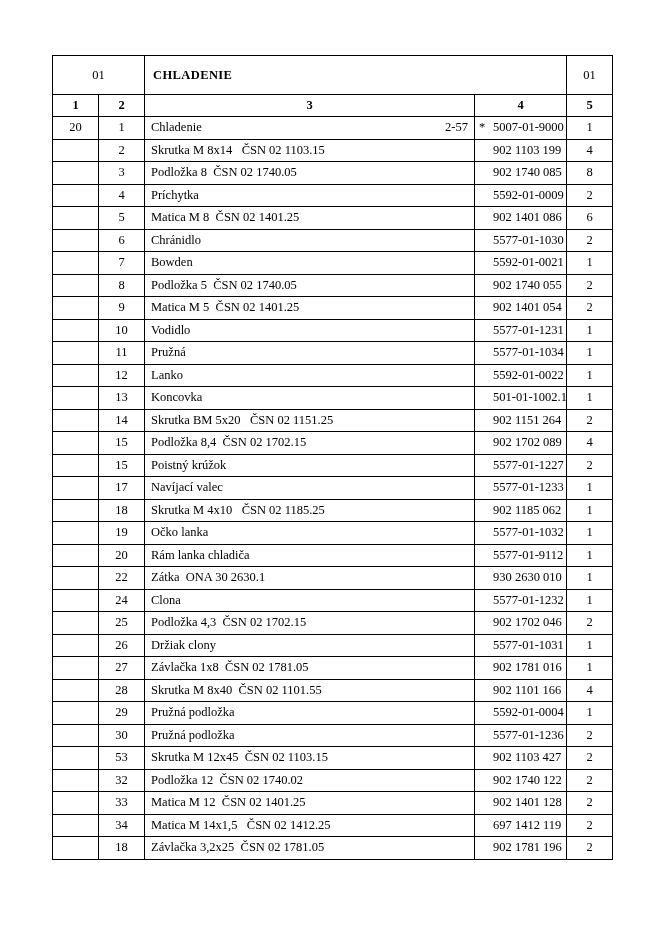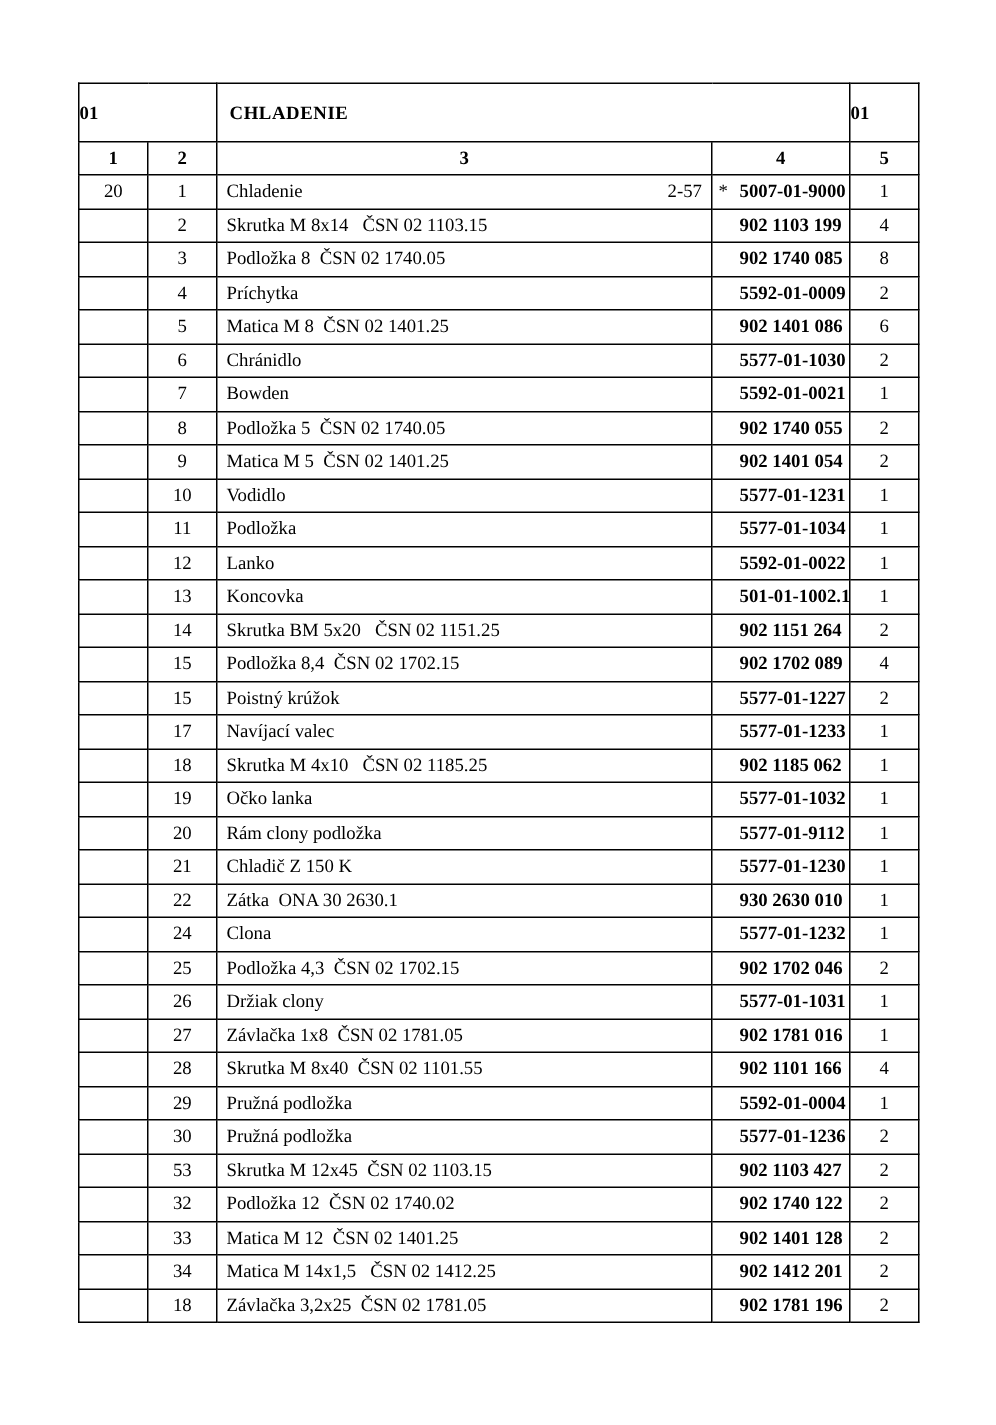"01" .title-code { font-weight: bold -> normal; text-align: left -> center }
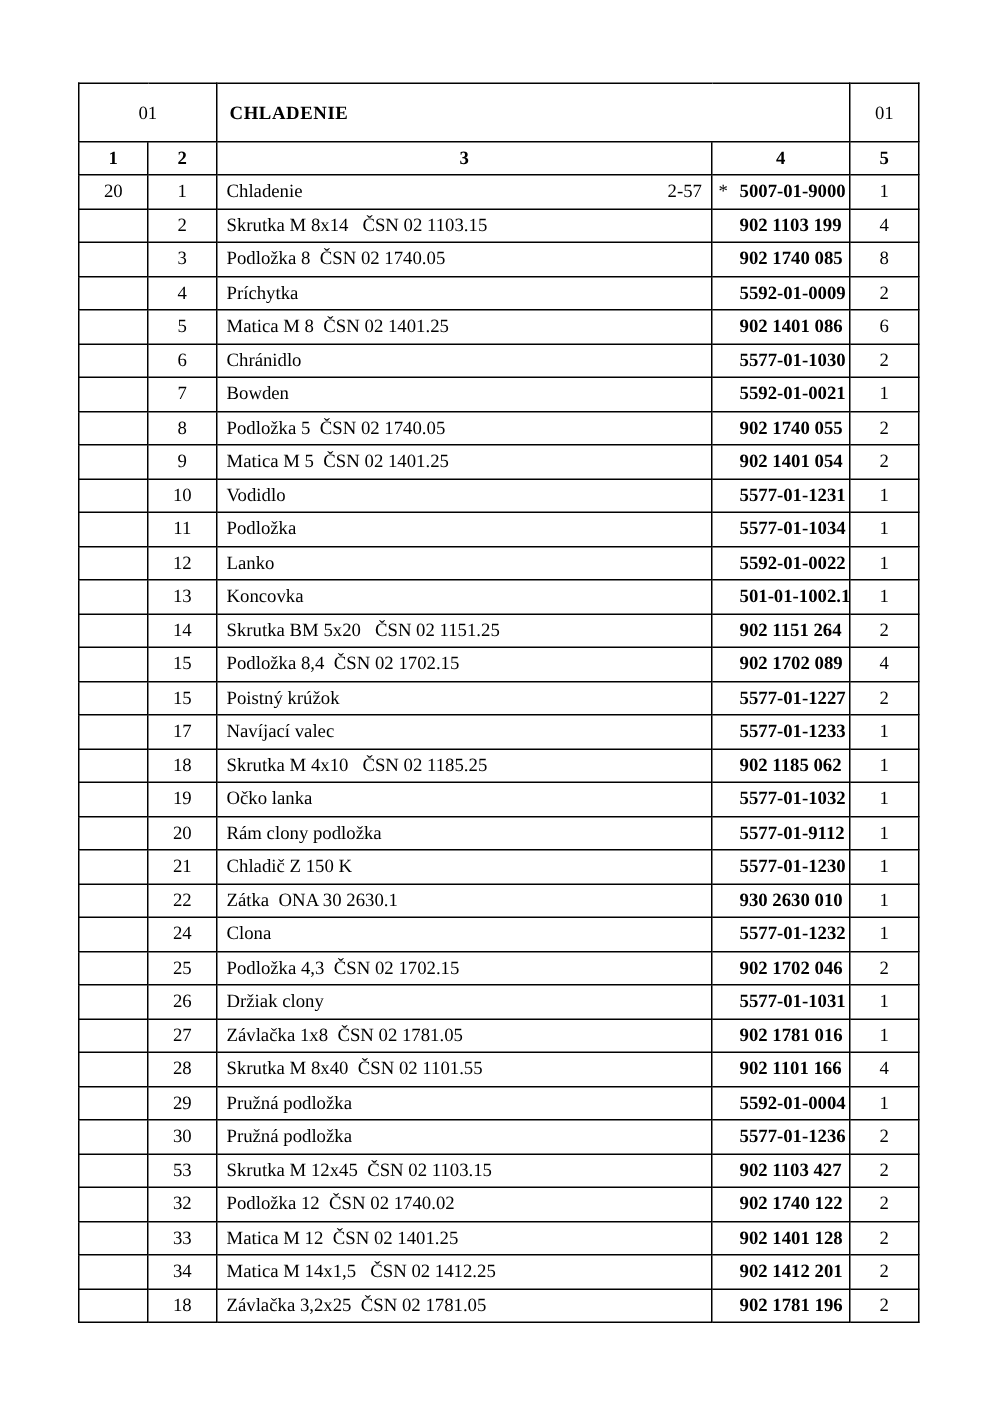"5007-01-9000" .num-text { font-weight: bold -> none }
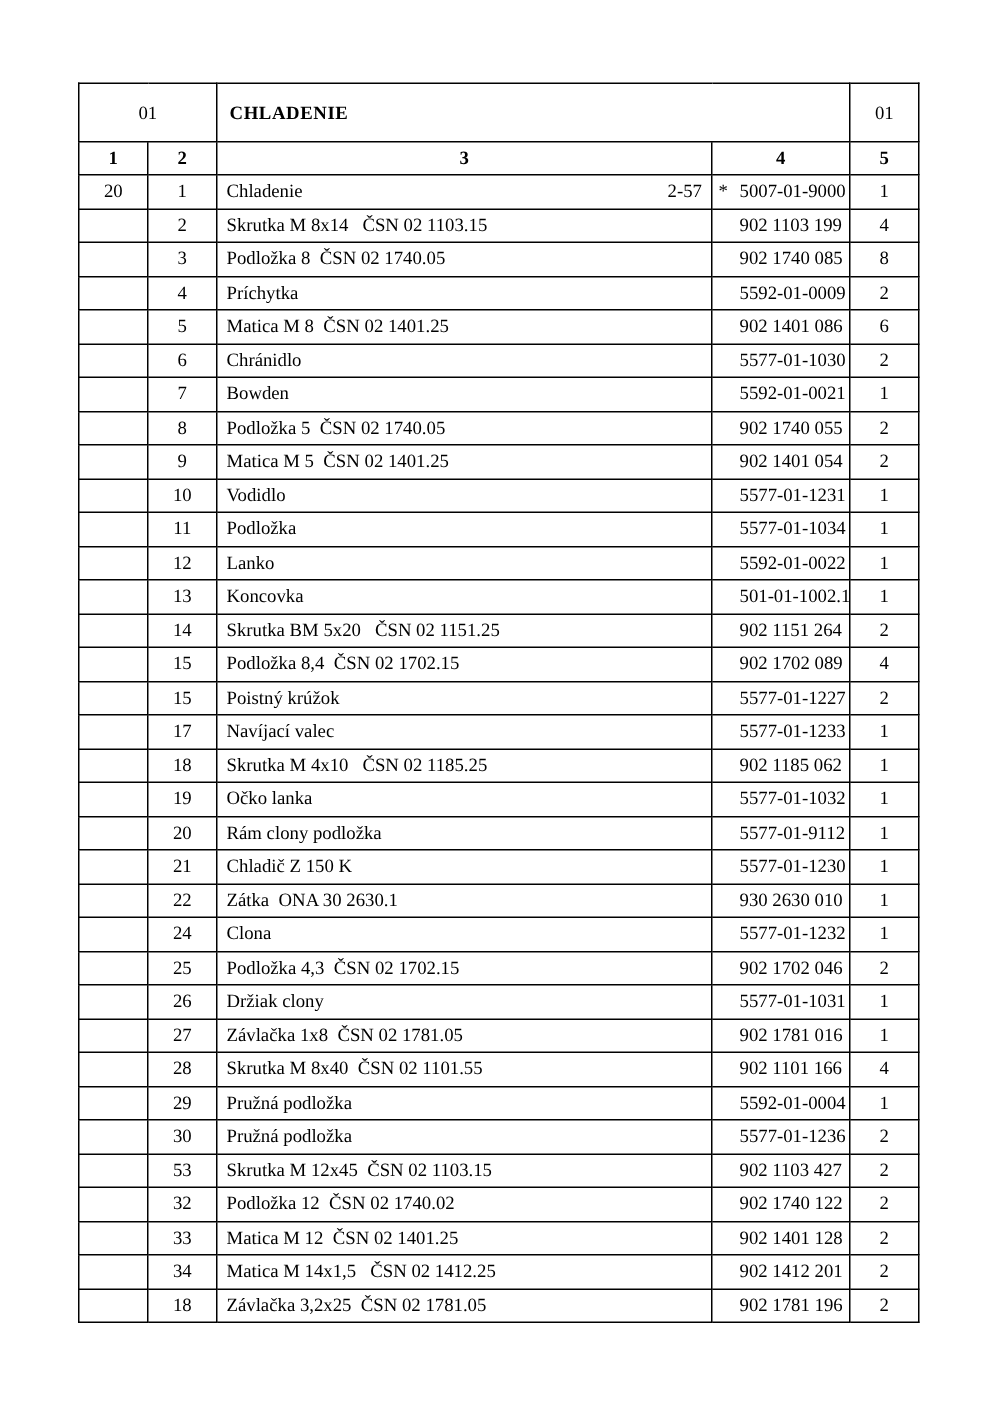"Podložka" span.desc-text { text: Podložka -> Pružná }
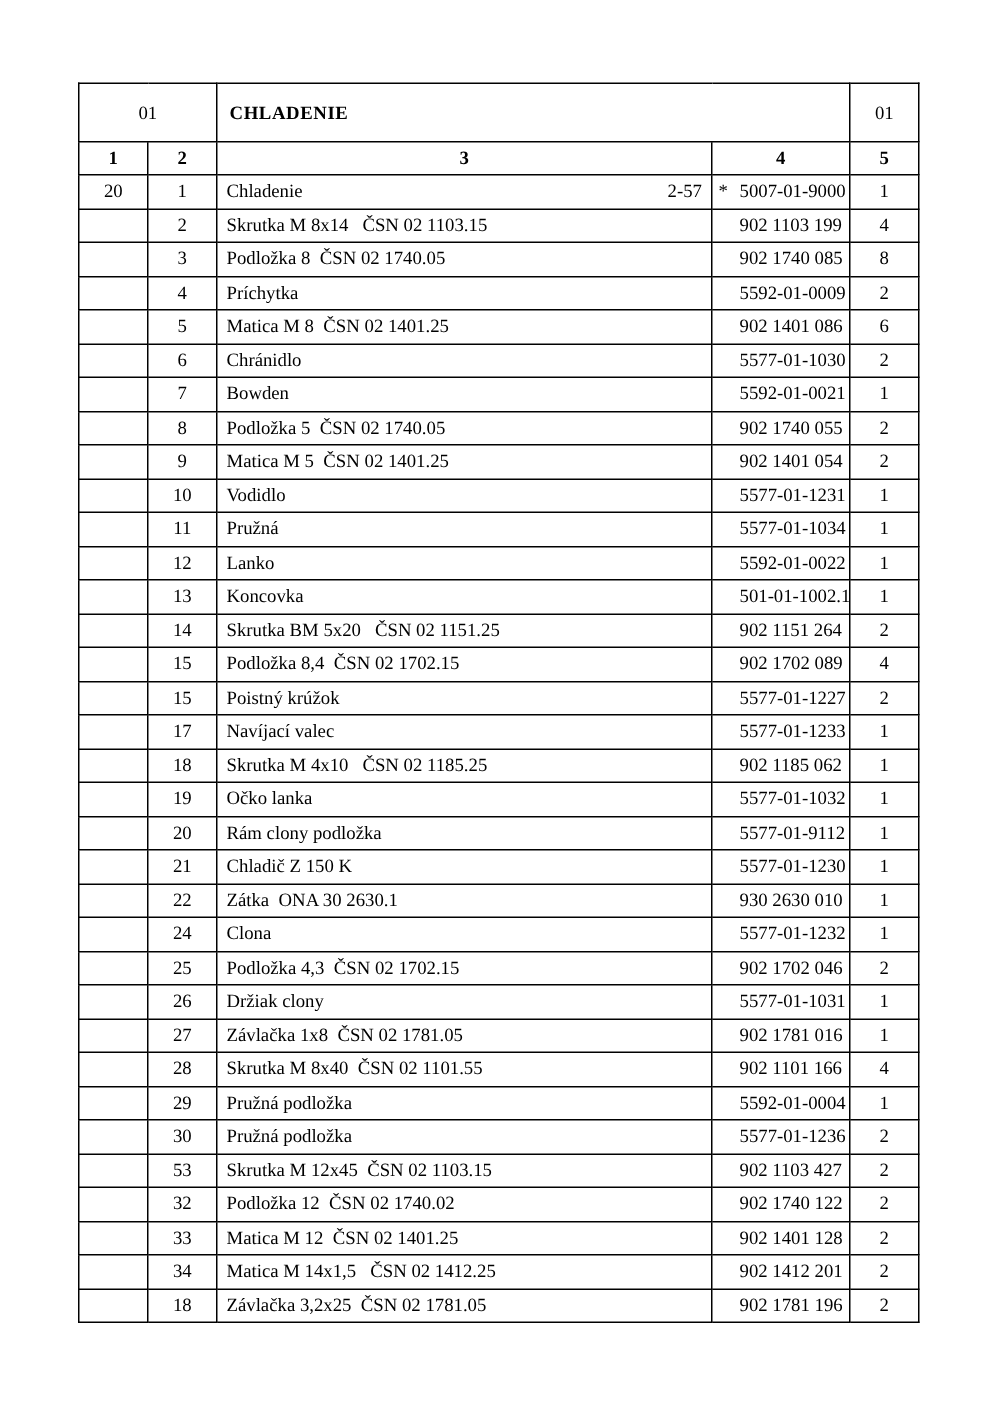"Rám clony podložka" span.desc-text { text: clony podložka -> lanka chladiča }
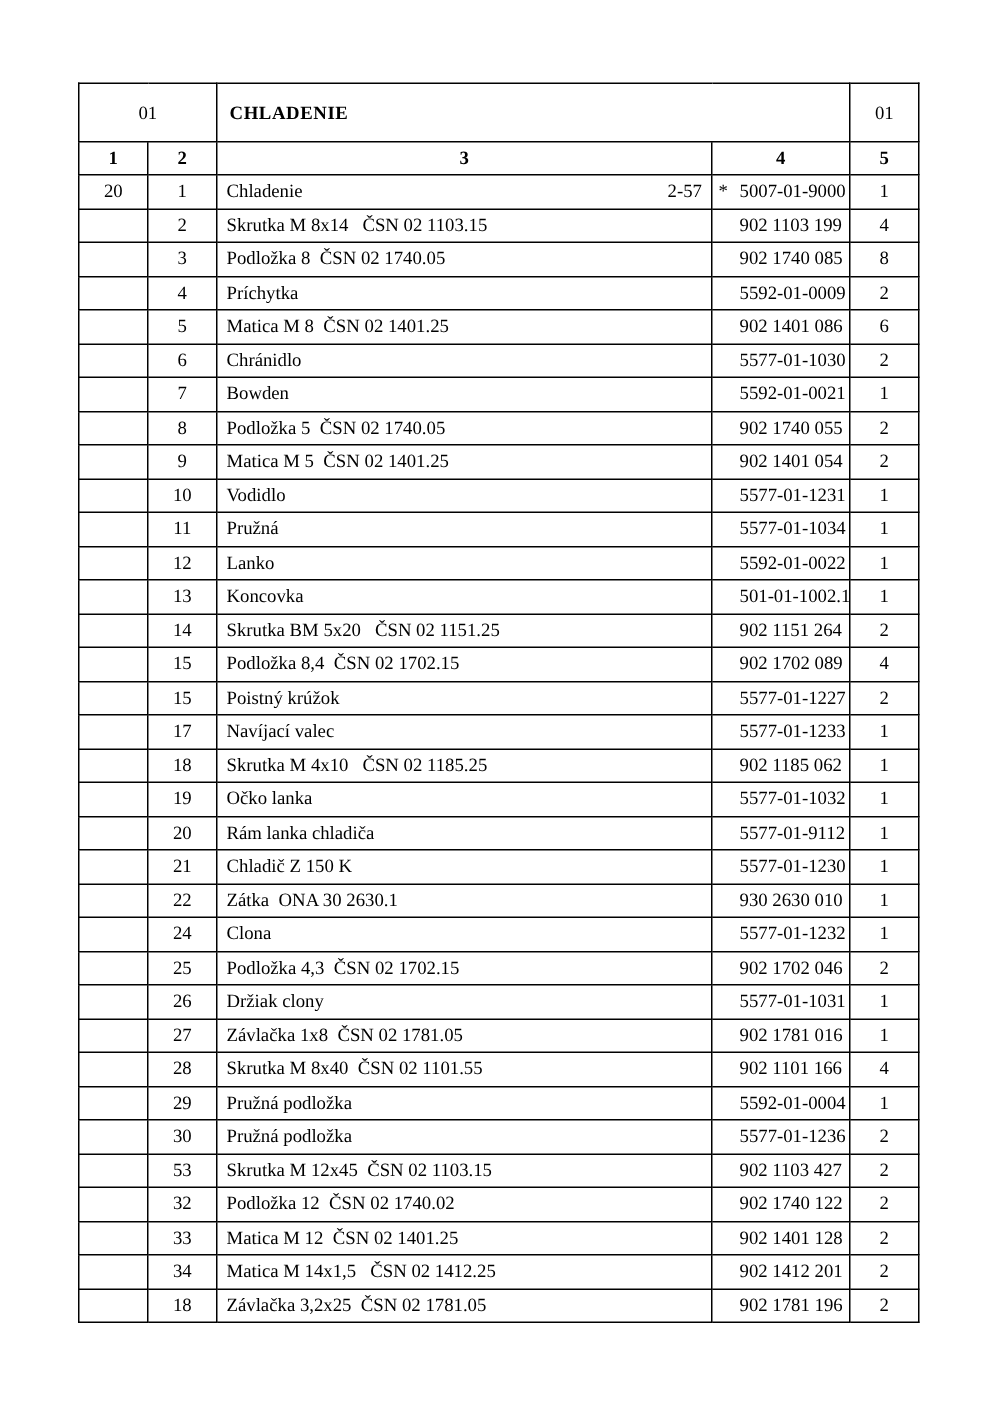"21" tr.body-row { html: <tr> <td></td> <td>21</td> <td> <div> <span>Chladič Z 150 K</span> <span></span> <span></span> </div> </td> <td> <div> <span></span> <span>5577-01-1230</span> </div> </td> <td>1</td> </tr> -> none }
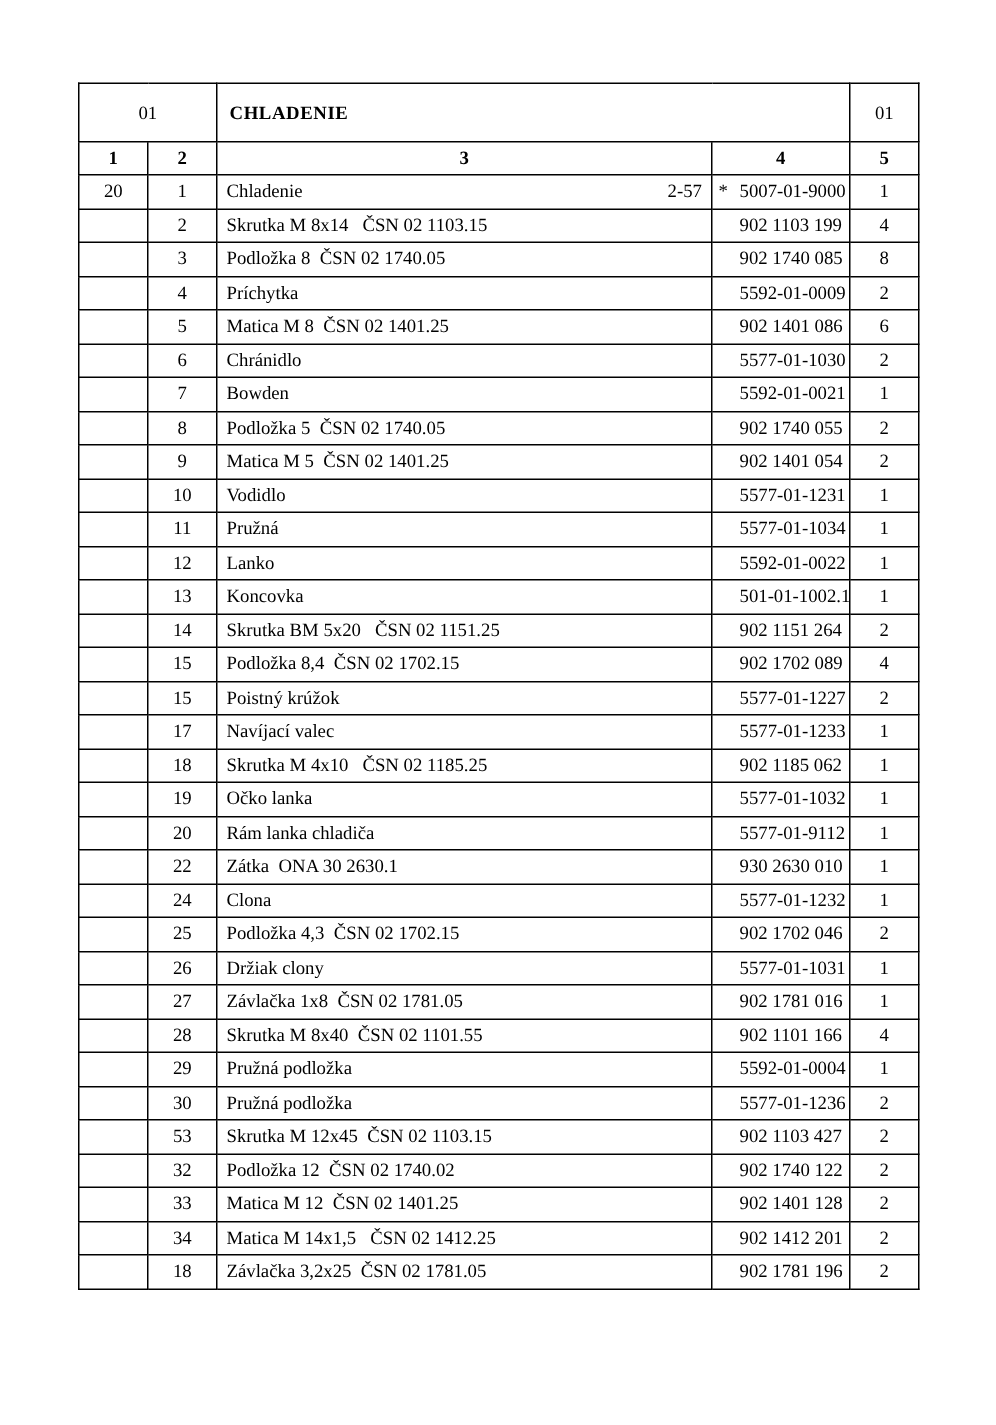"902 1412 201" span.num-text { text: 902 1412 201 -> 697 1412 119 }
